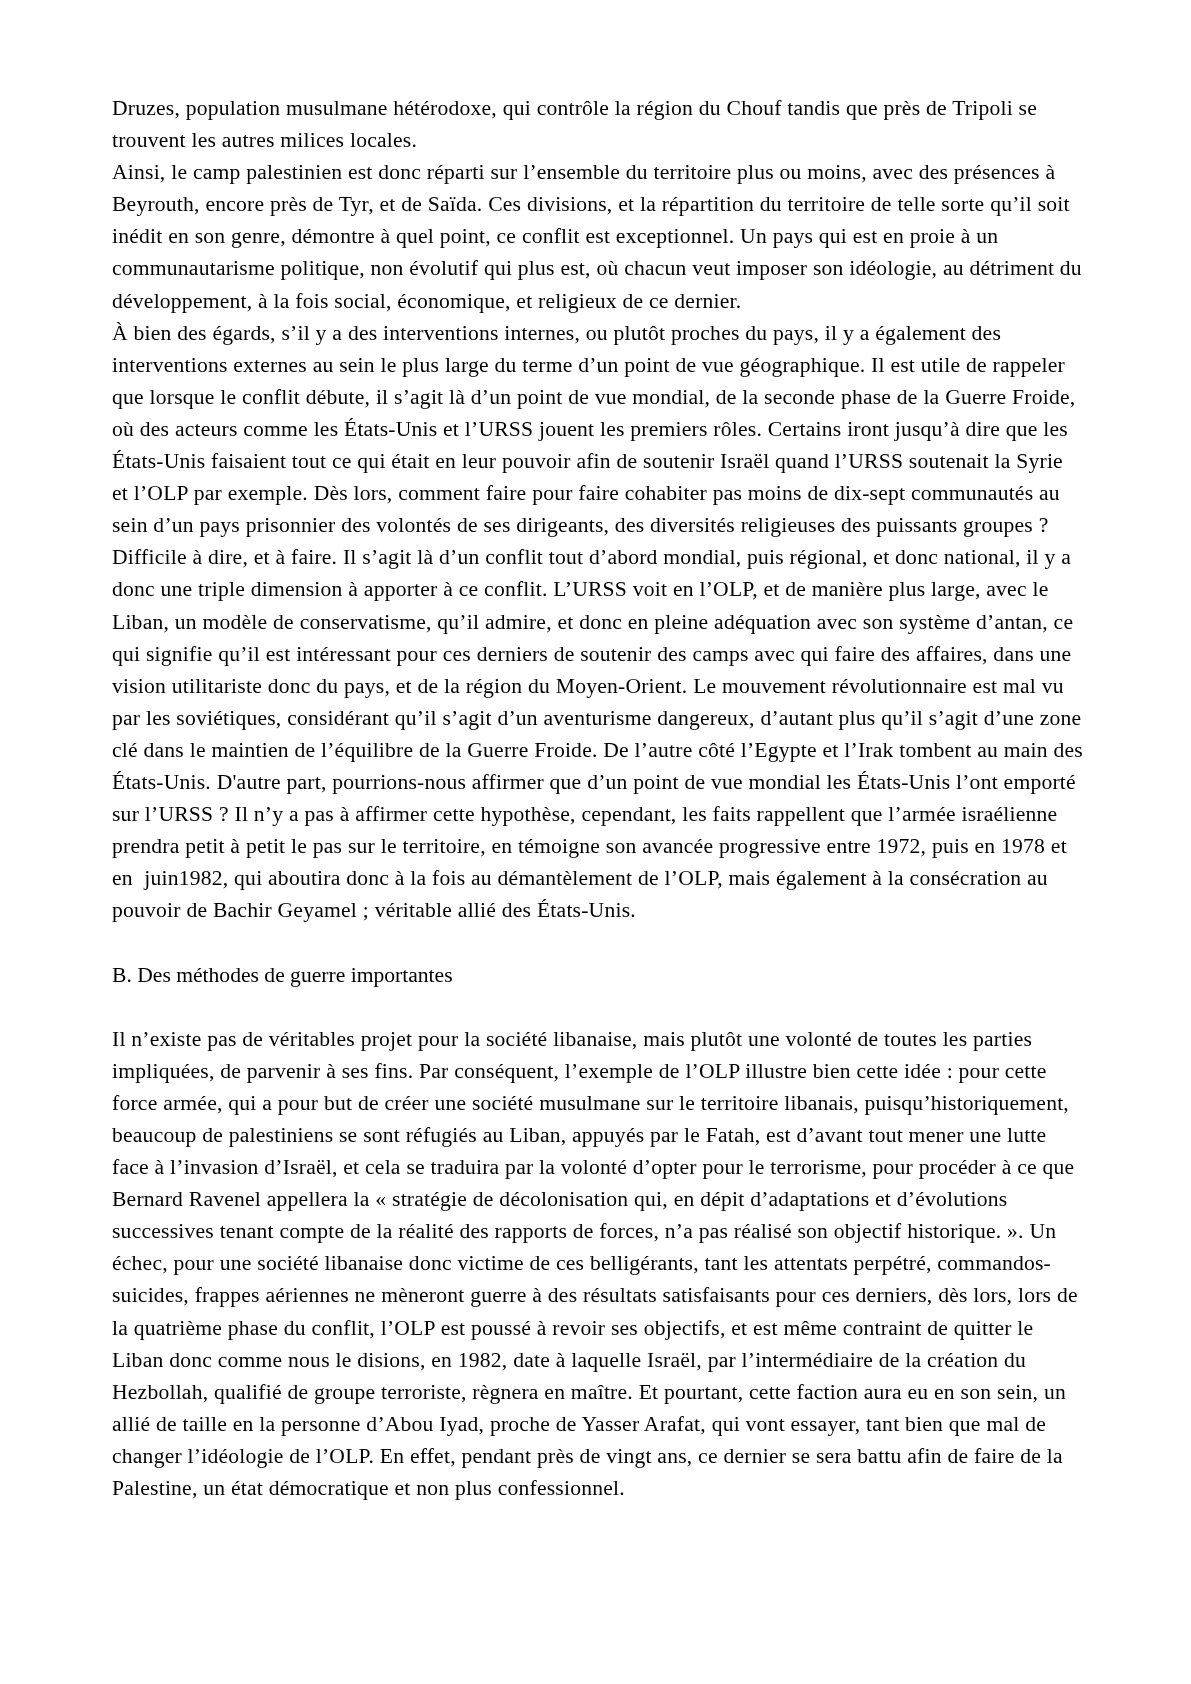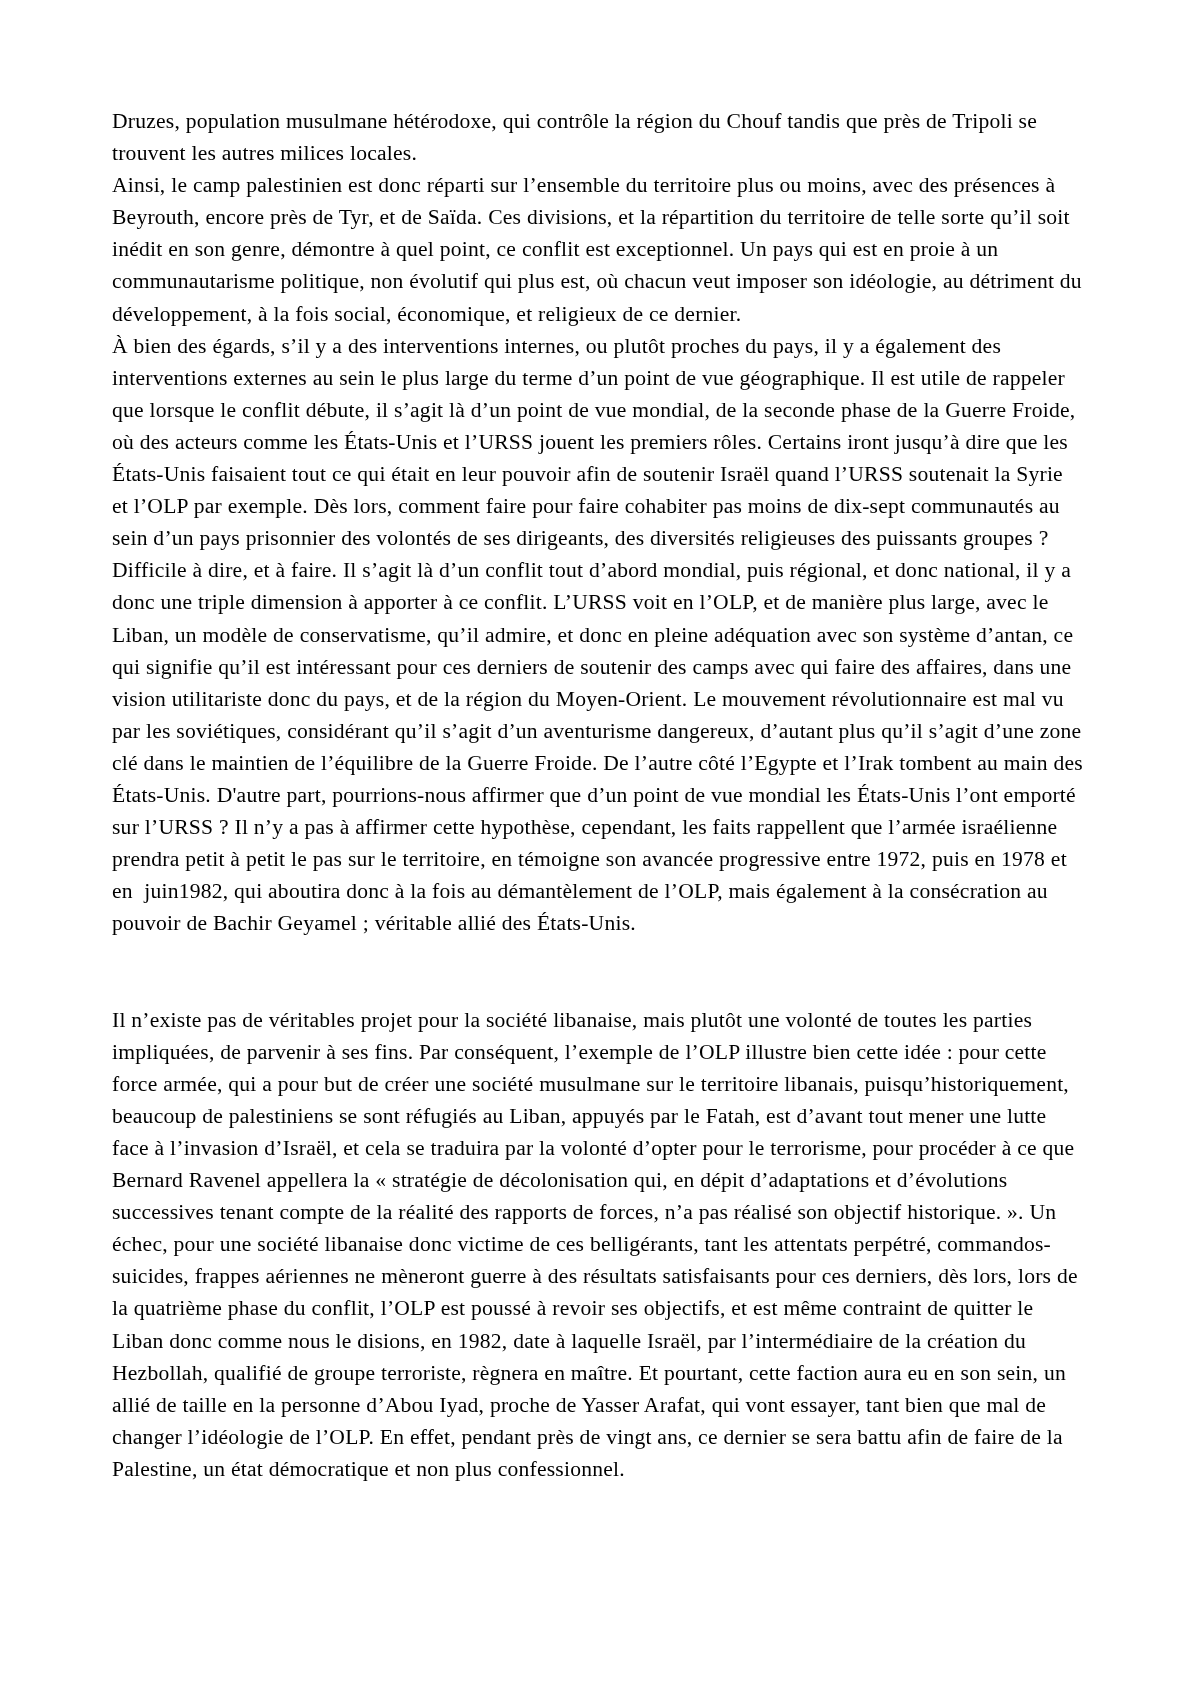"Druzes, population musulmane hétérodoxe," .text-column { top: 105px -> 92px }
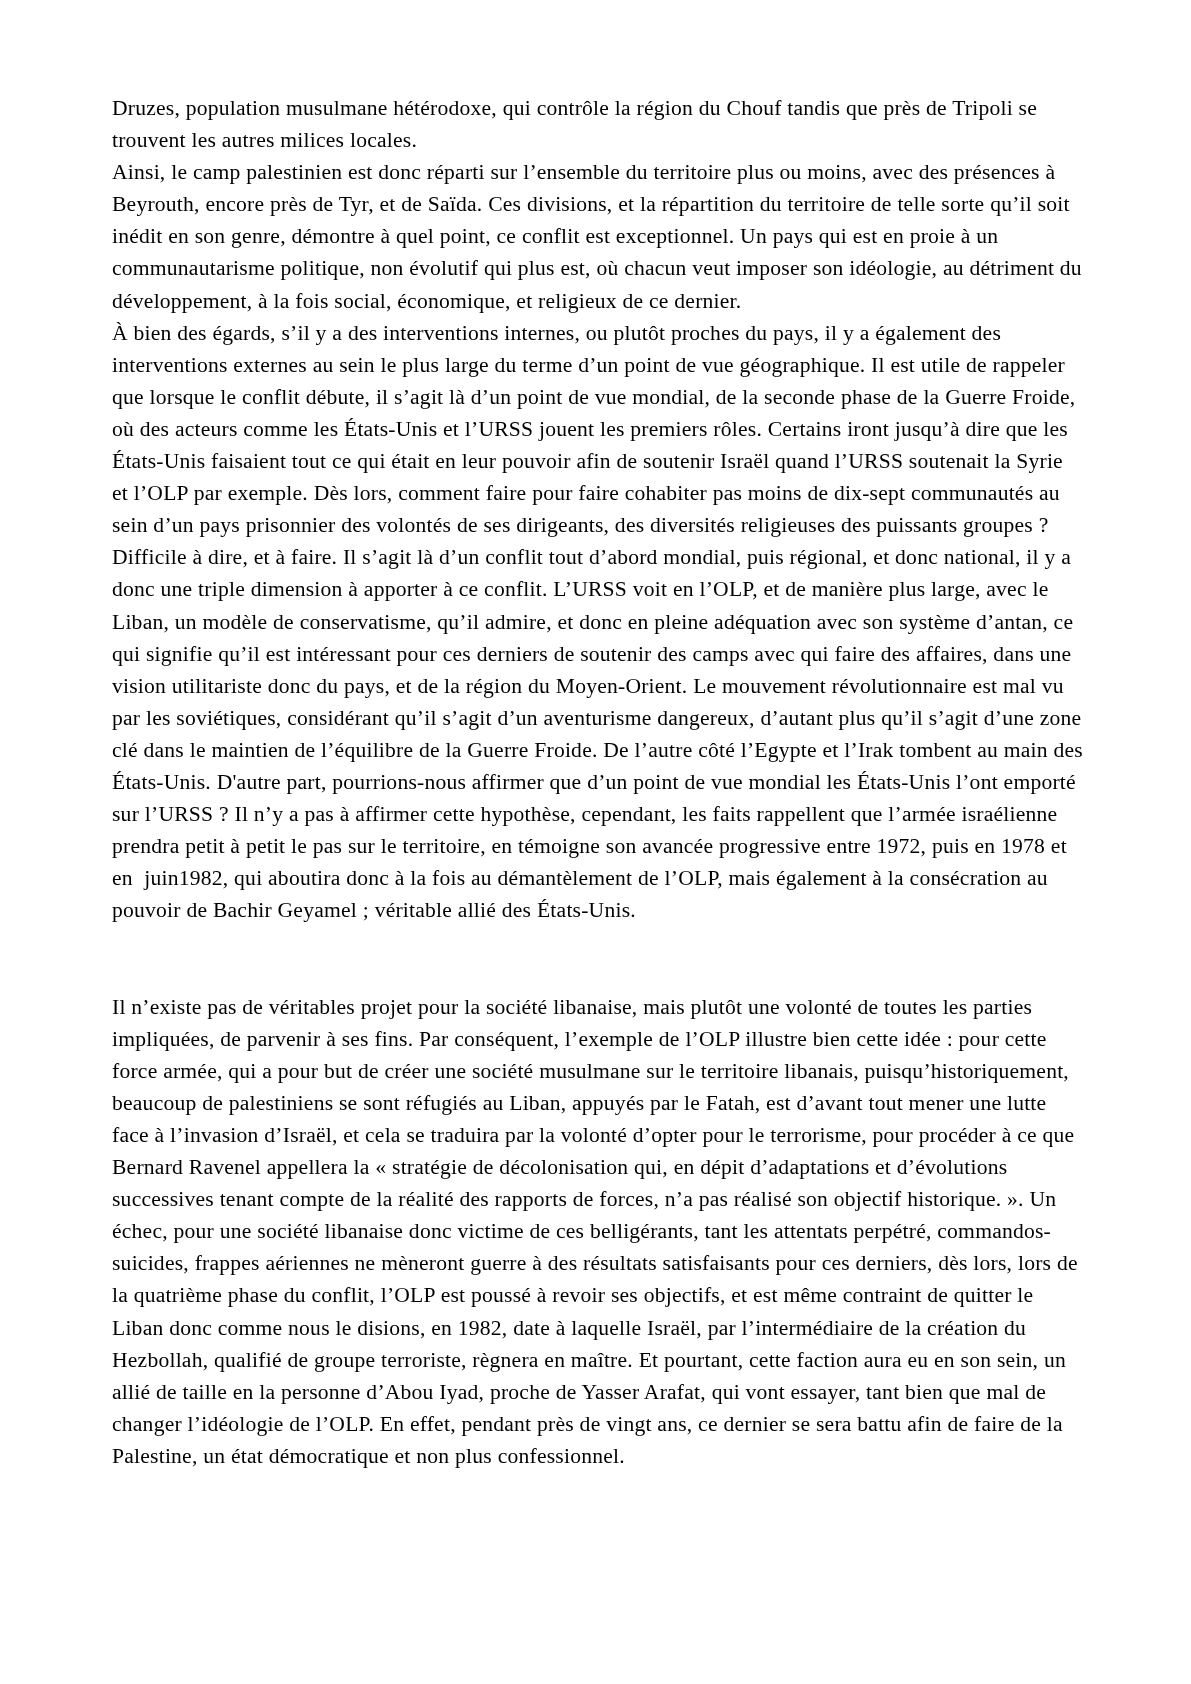"B. Des méthodes de guerre" p.heading { html: none -> <p>B. Des méthodes de guerre importantes</p> }
